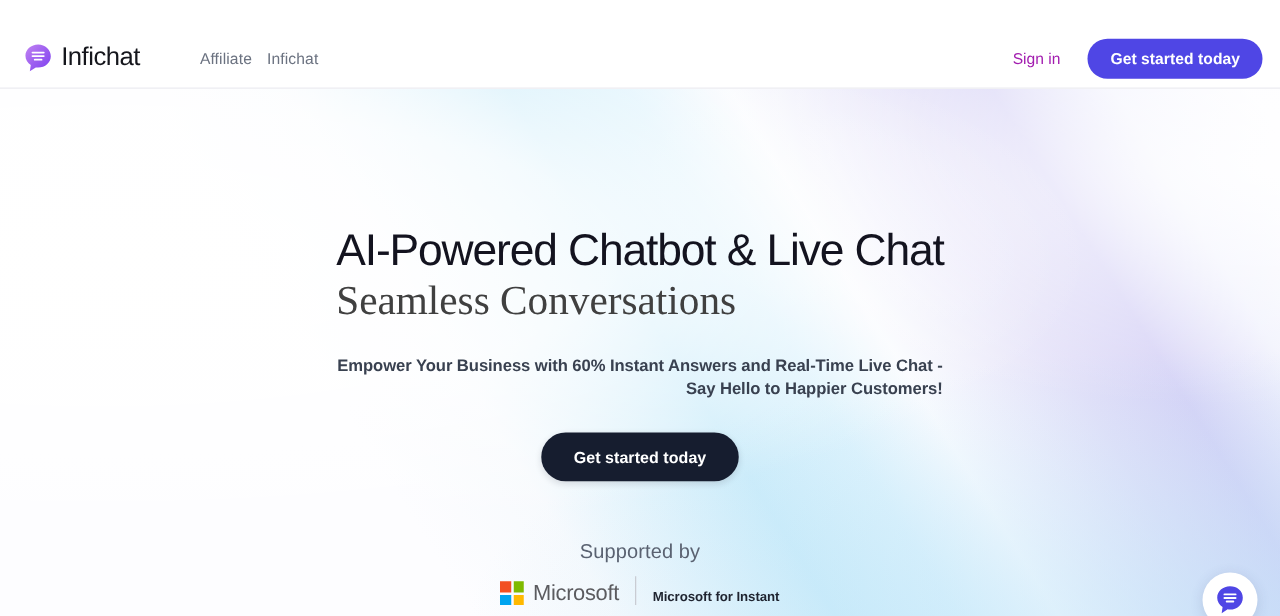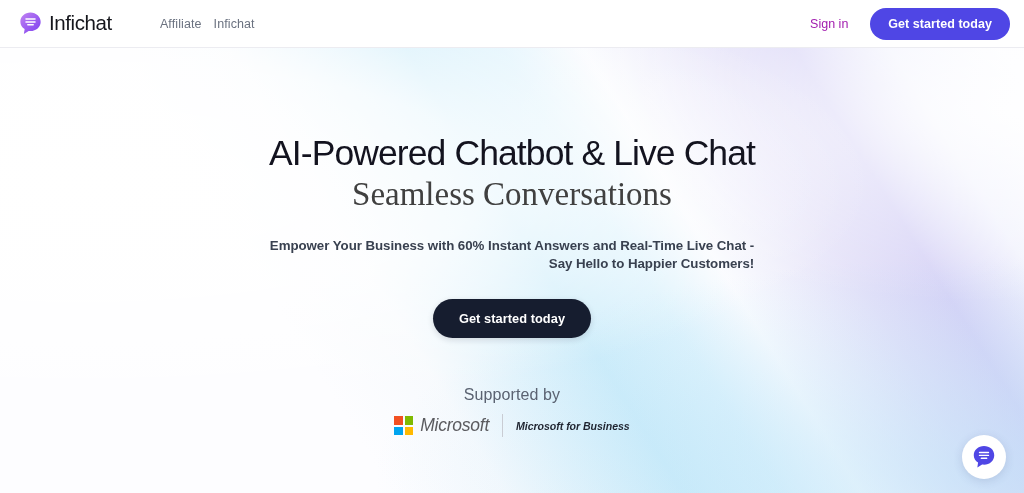"Infichat" .navbar { margin-top: none -> 23px }
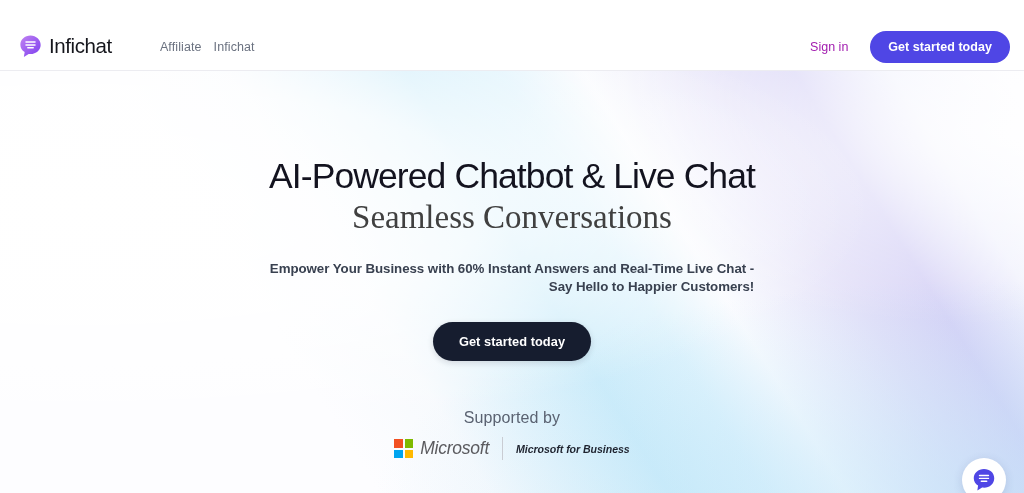"AI-Powered Chatbot & Live Chat" .headline { margin-top: 87px -> 111px; text-align: center -> none }
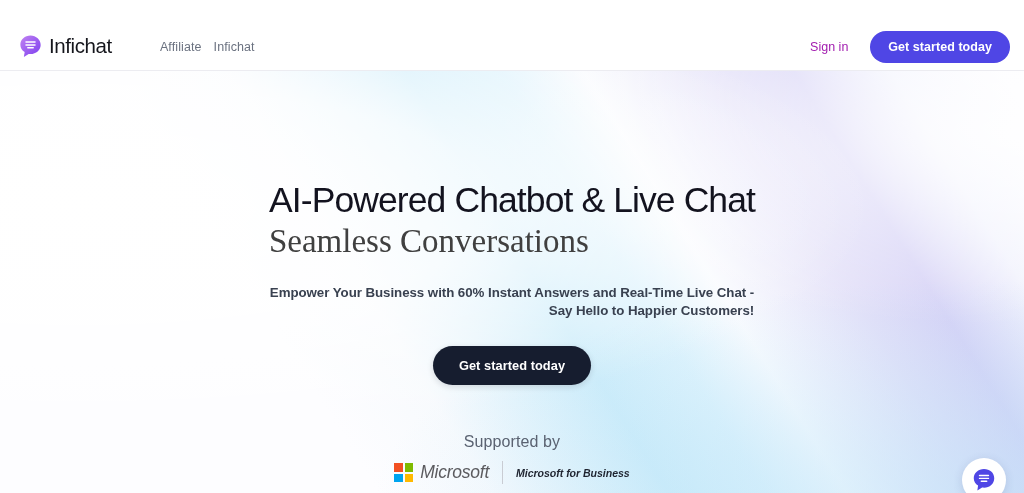"Microsoft" .ms-row { align-items: center -> flex-end; font-style: italic -> none }
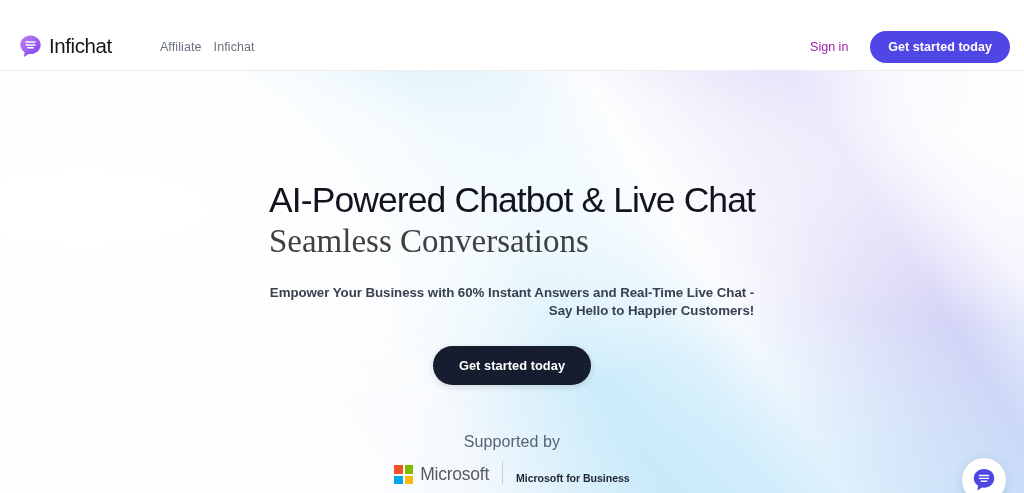"Microsoft for Business" span.ms-startups { text: Business -> Instant }
